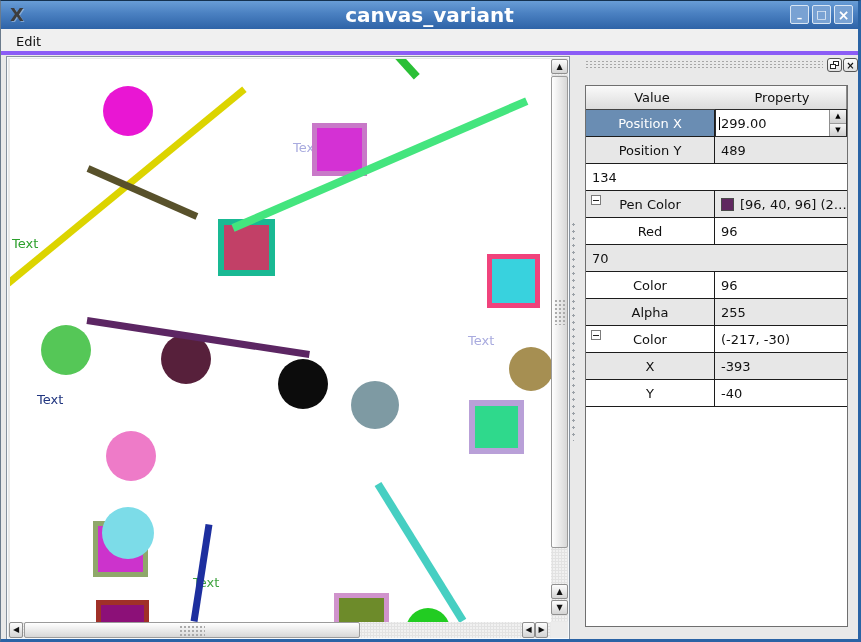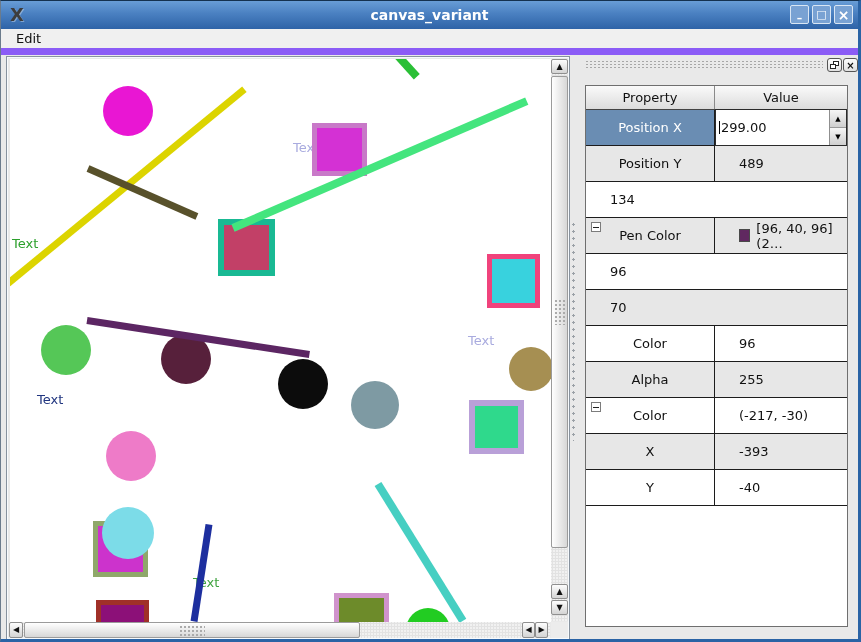"canvas_variant" .win-title { font-size: 14px -> 20px }
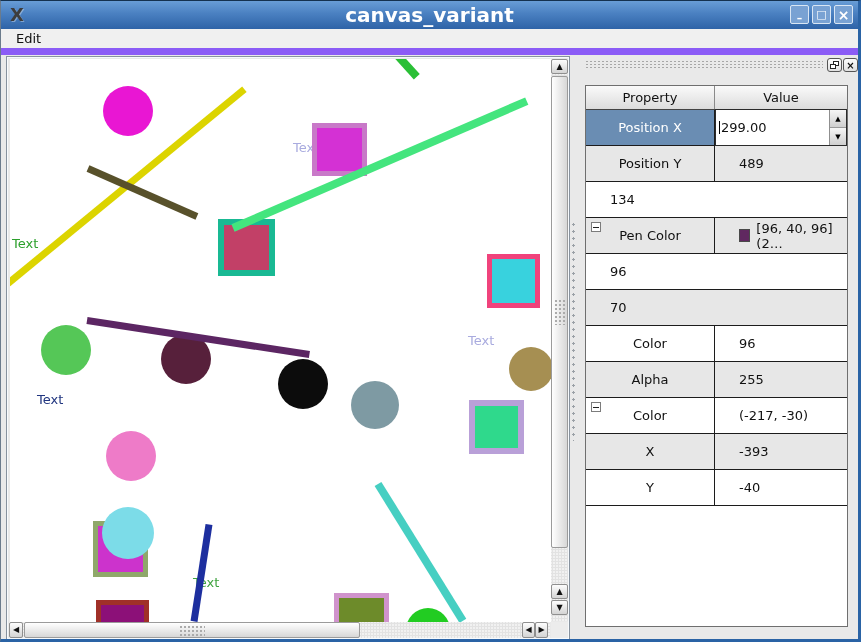"Edit" .menubar { align-items: flex-start -> flex-end; border-bottom: 7px solid #8b5cf6 -> 4px solid #8b5cf6 }
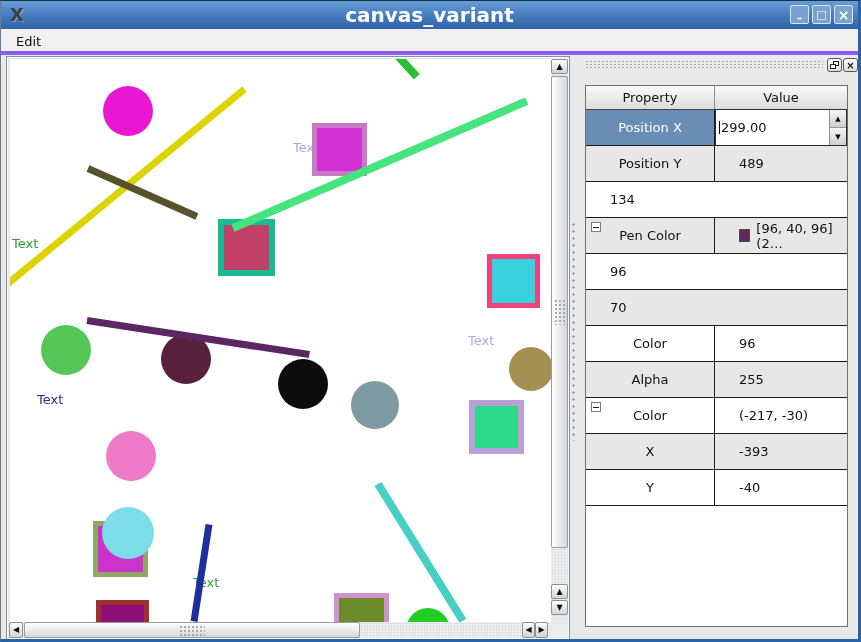"Property" div.phc { order: before "Value" -> after "Value" }
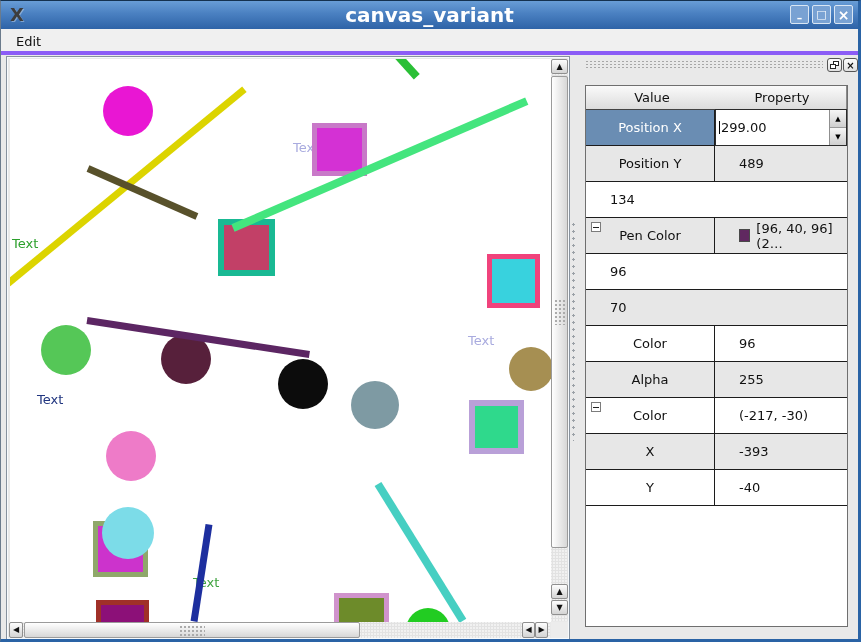"Position X" .prow { height: 36px -> 27px }
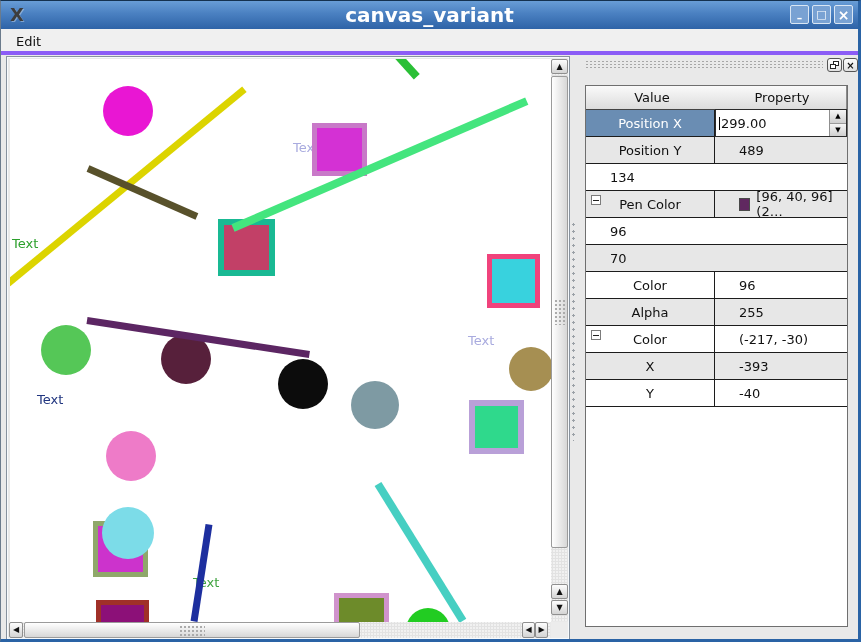"299.00" .pvalue { padding-left: 24px -> 6px }
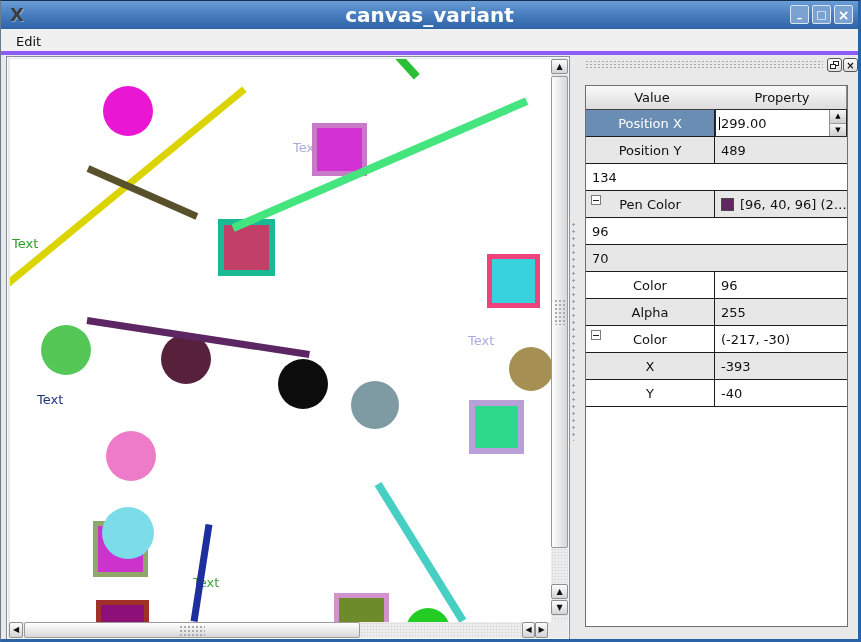"Red" div.plabel { html: none -> <div> <span>Red</span> </div> }
